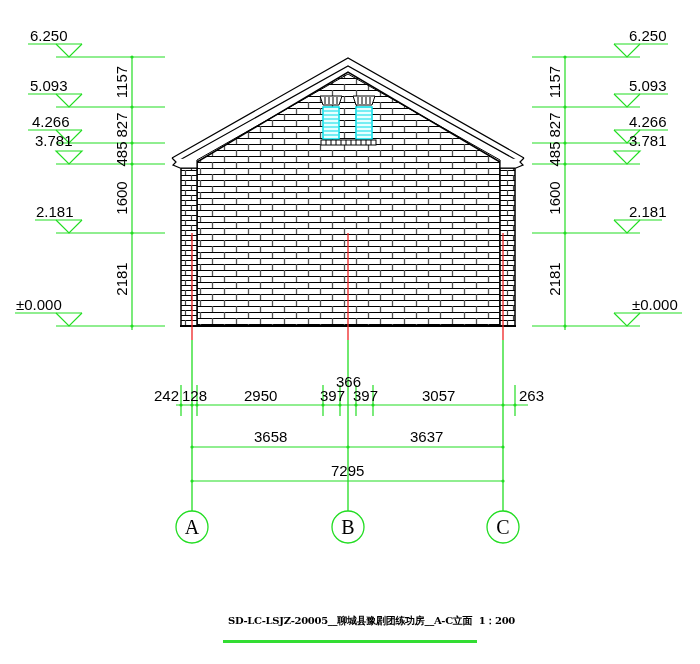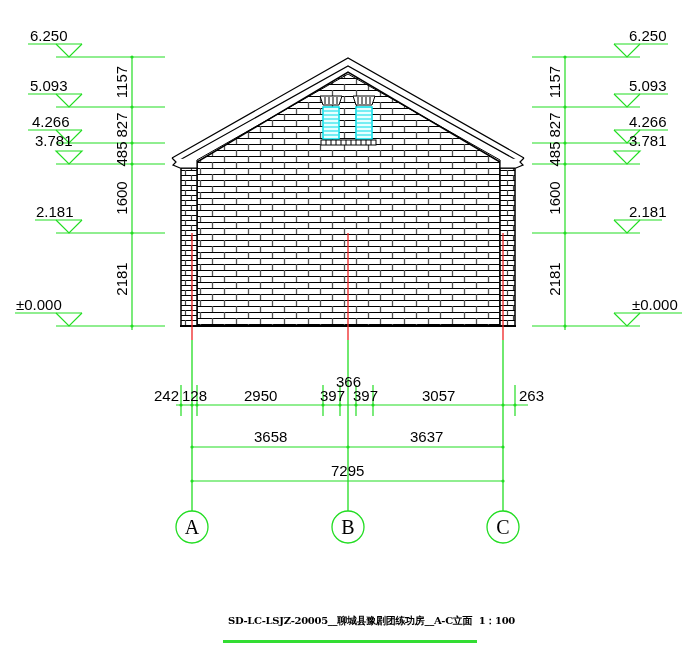"1：100" span { text: 100 -> 200 }
